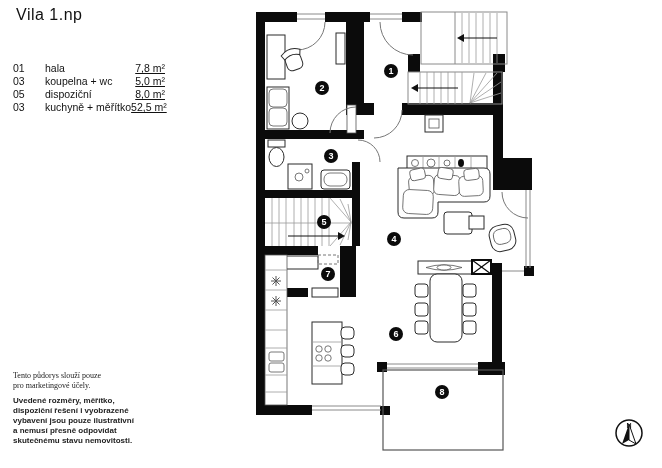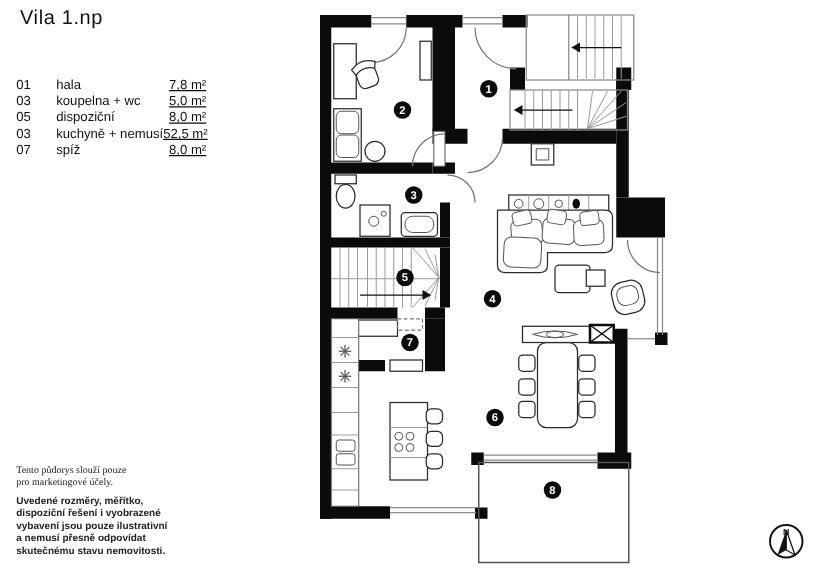"kuchyně + nemusí" span.legend-name { text: nemusí -> měřítko }
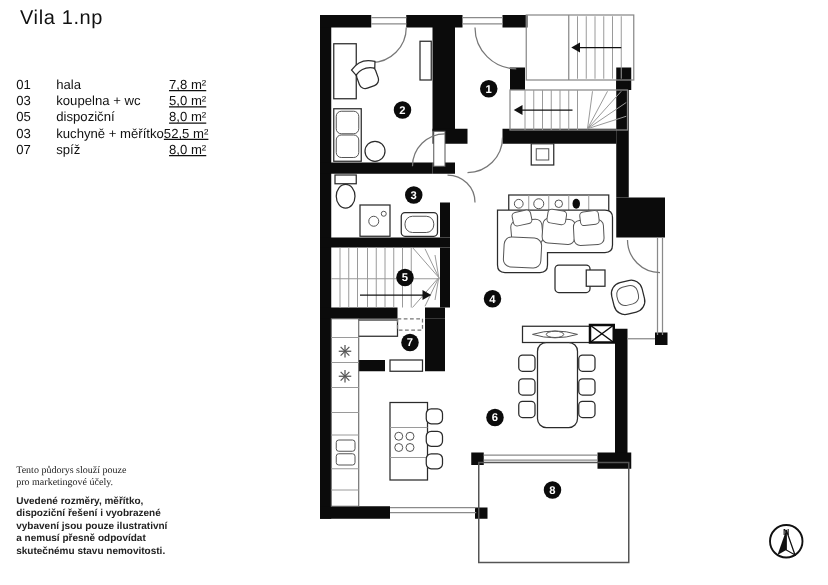"07" div.legend-row { html: <div> <span>07</span> <span>spíž</span> <span>8,0 m²</span> </div> -> none }
